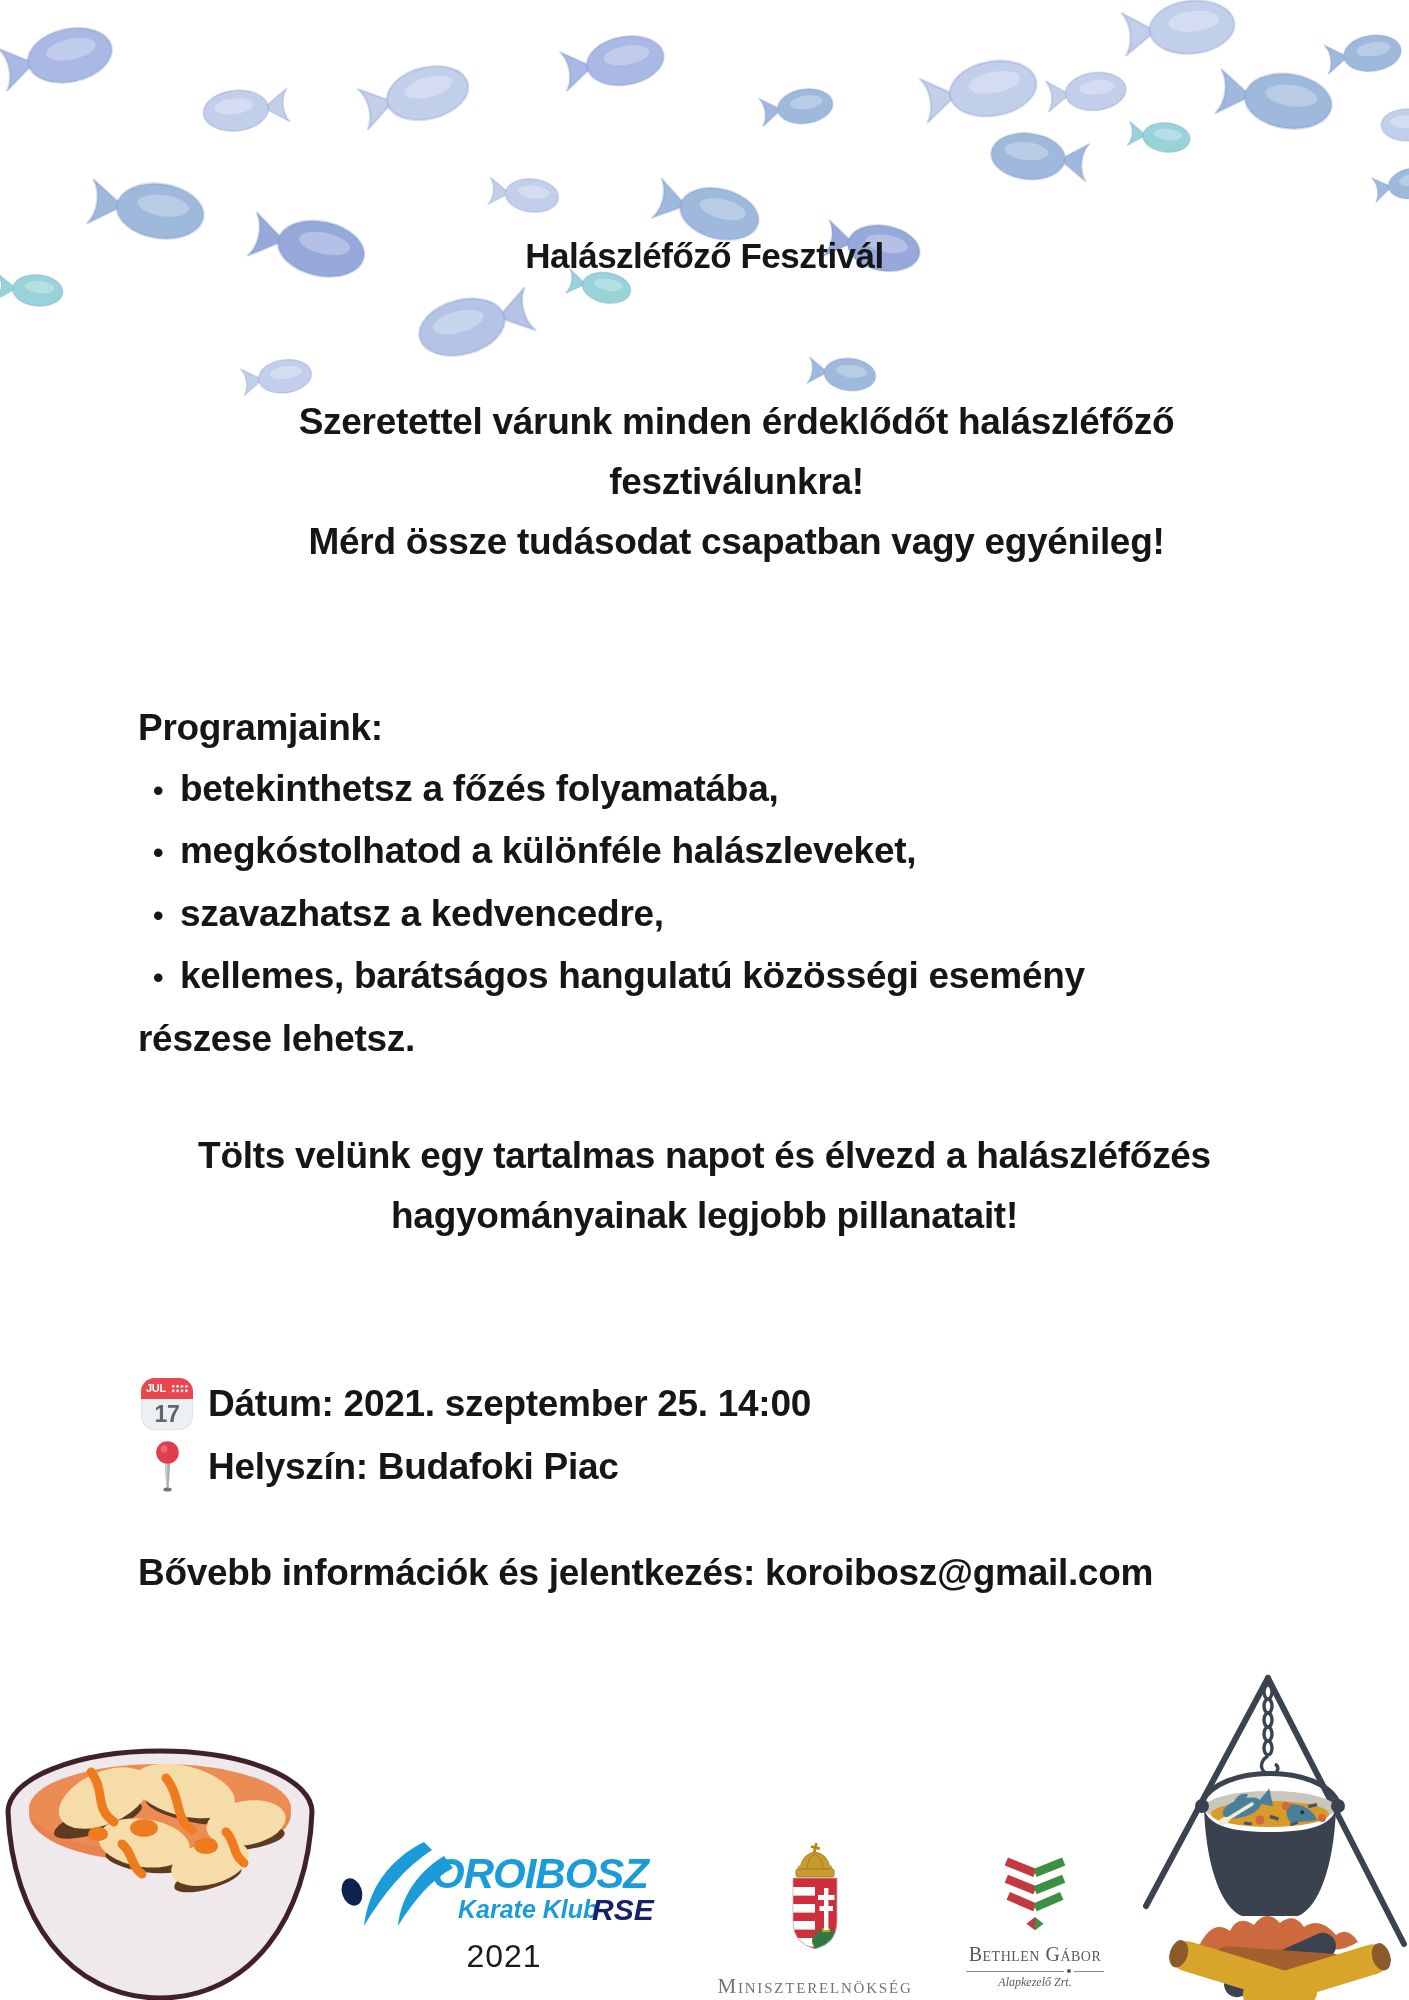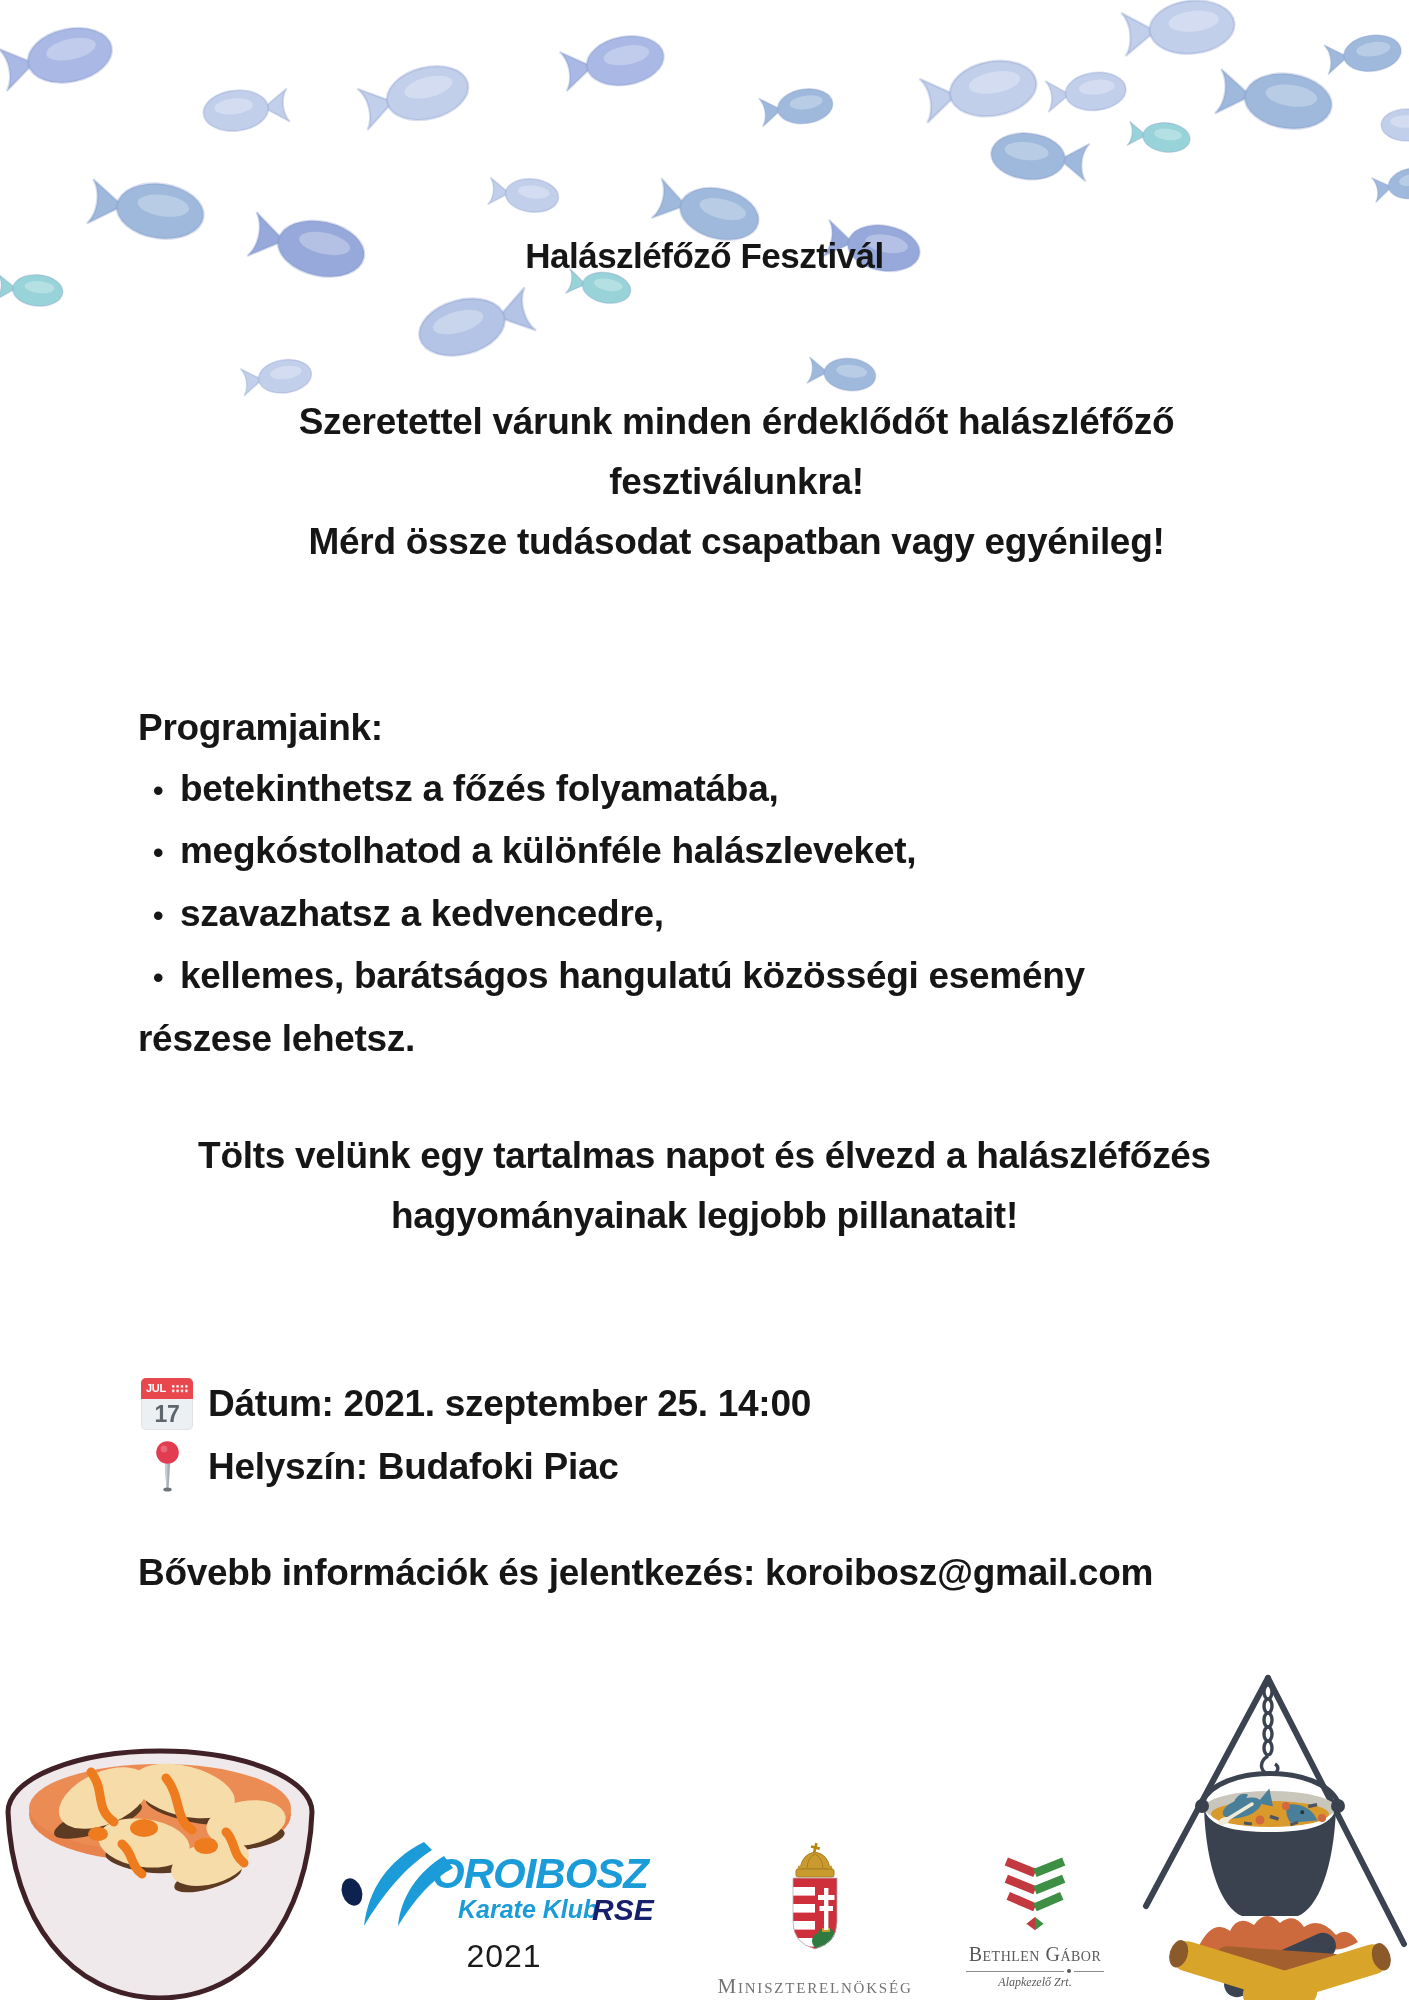"JUL" .cal { border-radius: 5px -> 14px }
